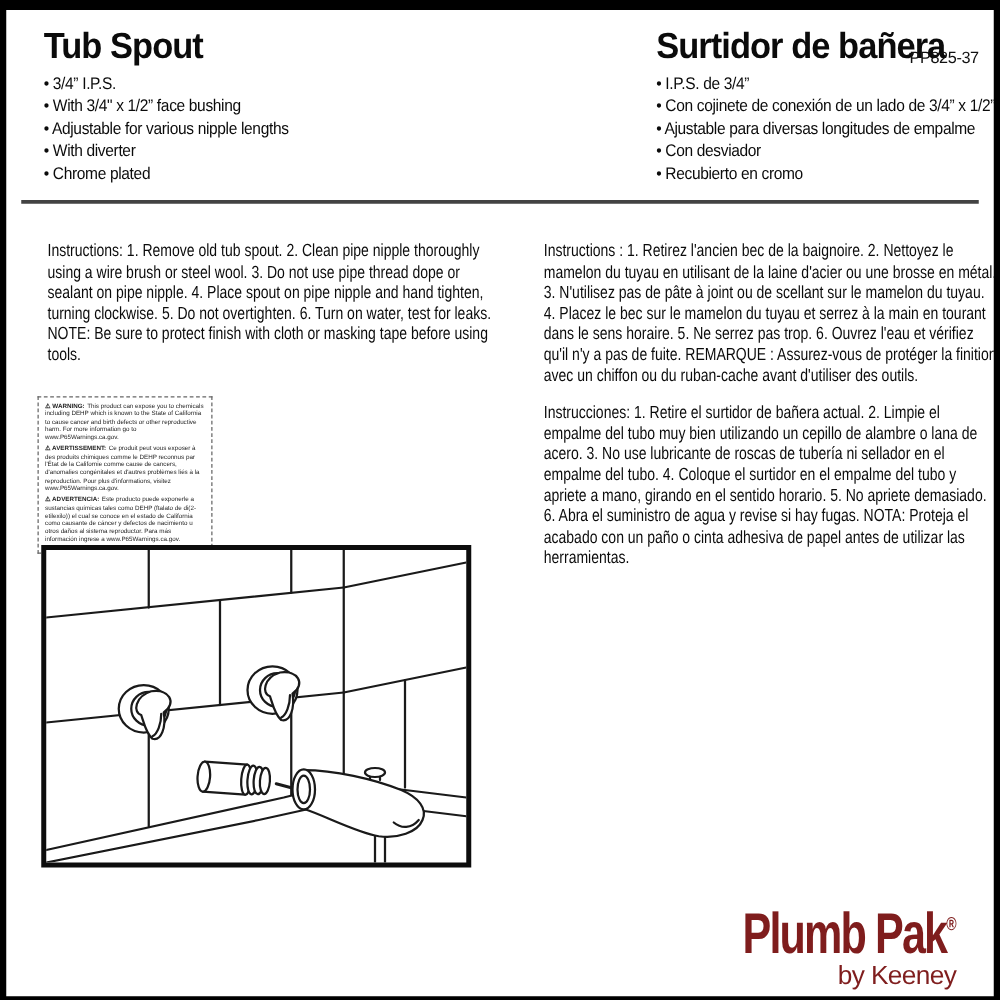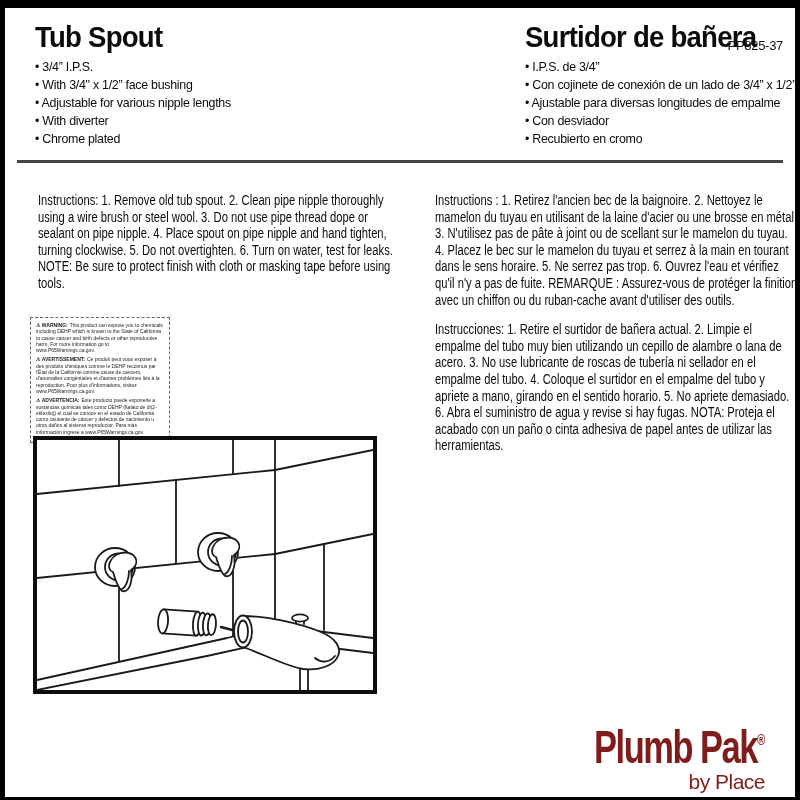"by Place" div.byline { text: Place -> Keeney }
